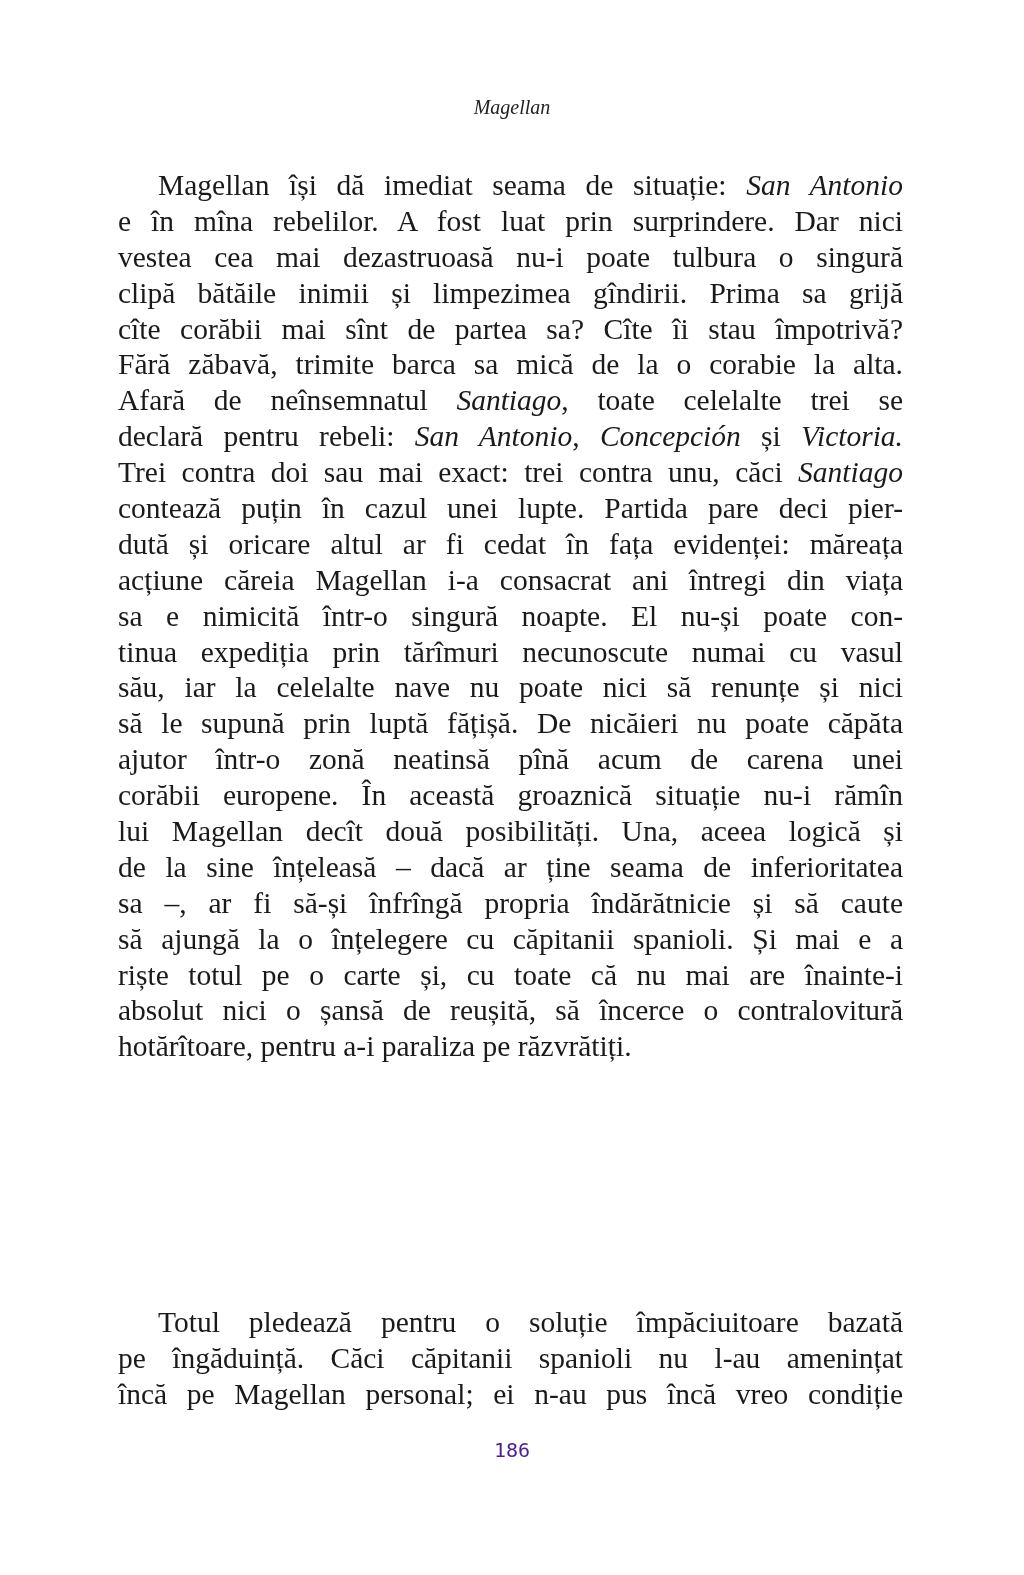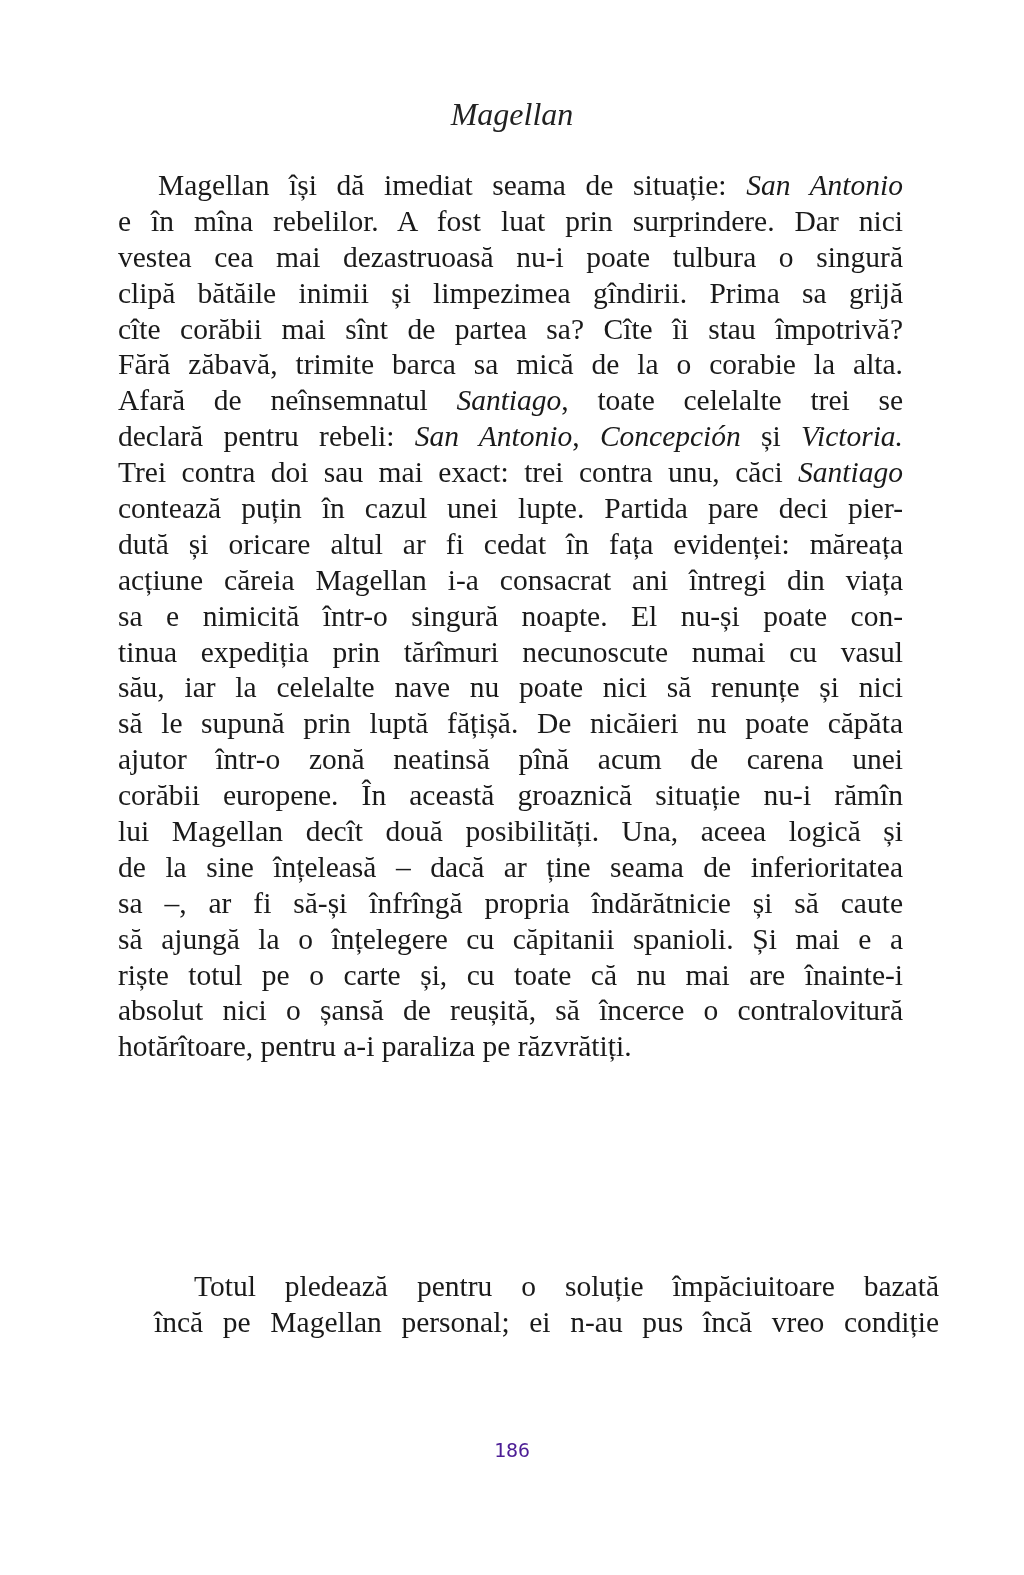"Magellan" .running-head { font-size: 32px -> 20px }
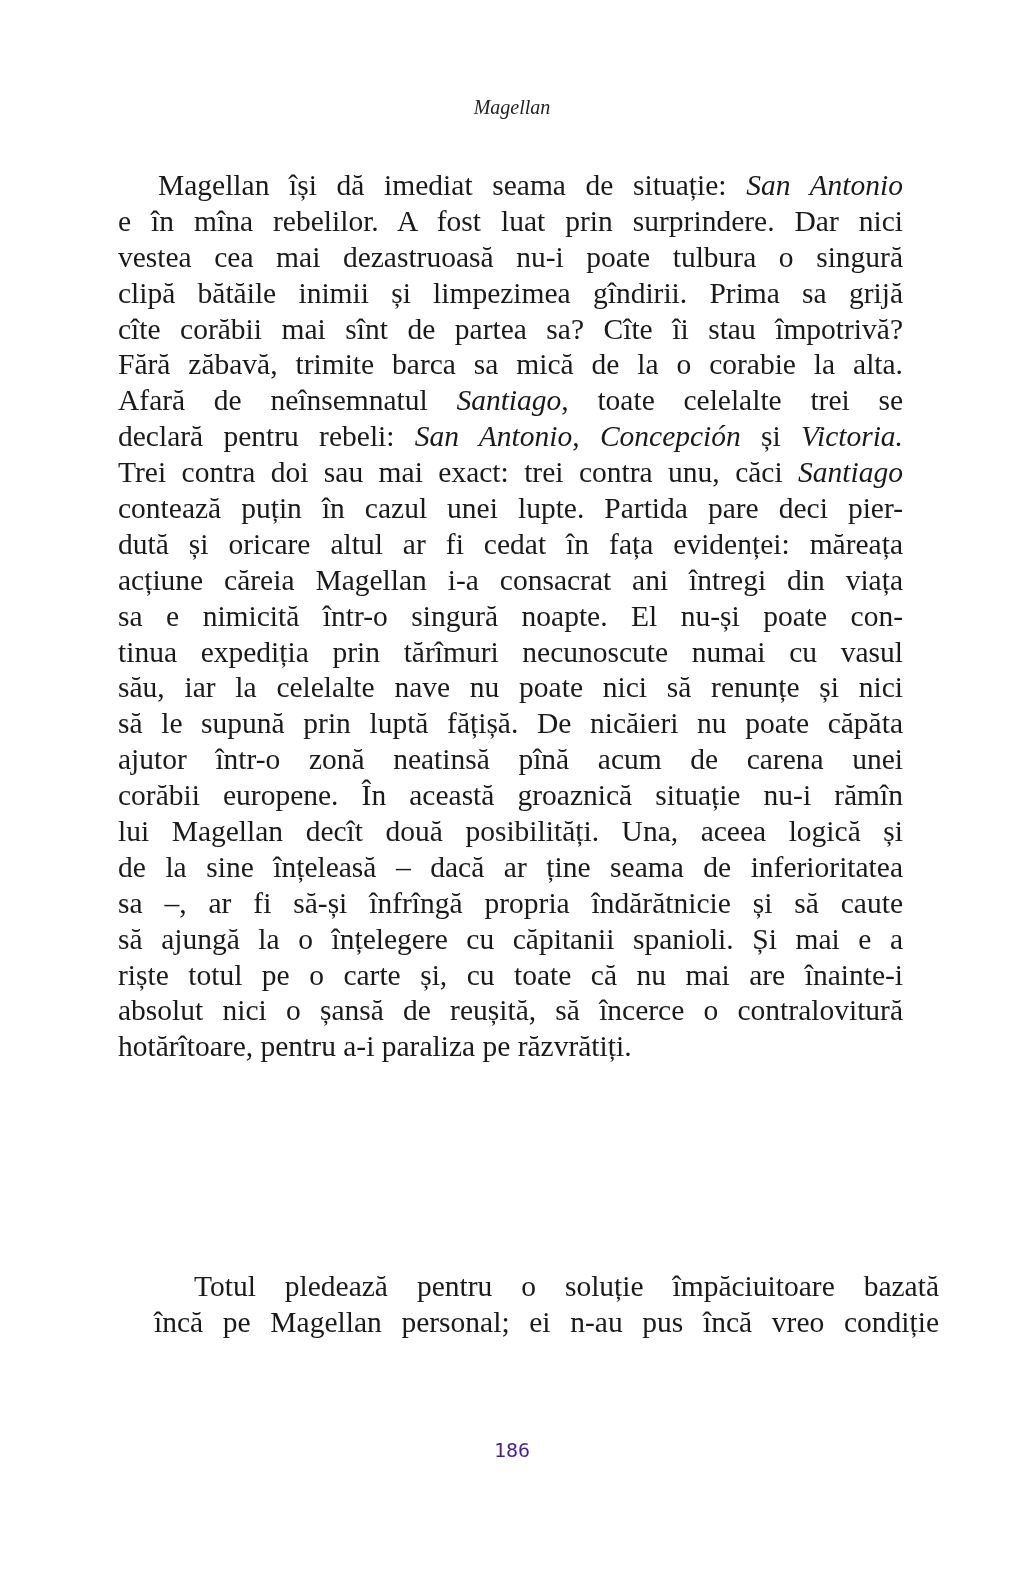"Totul pledează pentru o soluție" #para2 { margin-left: 36px -> none; top: 1269px -> 1305px }
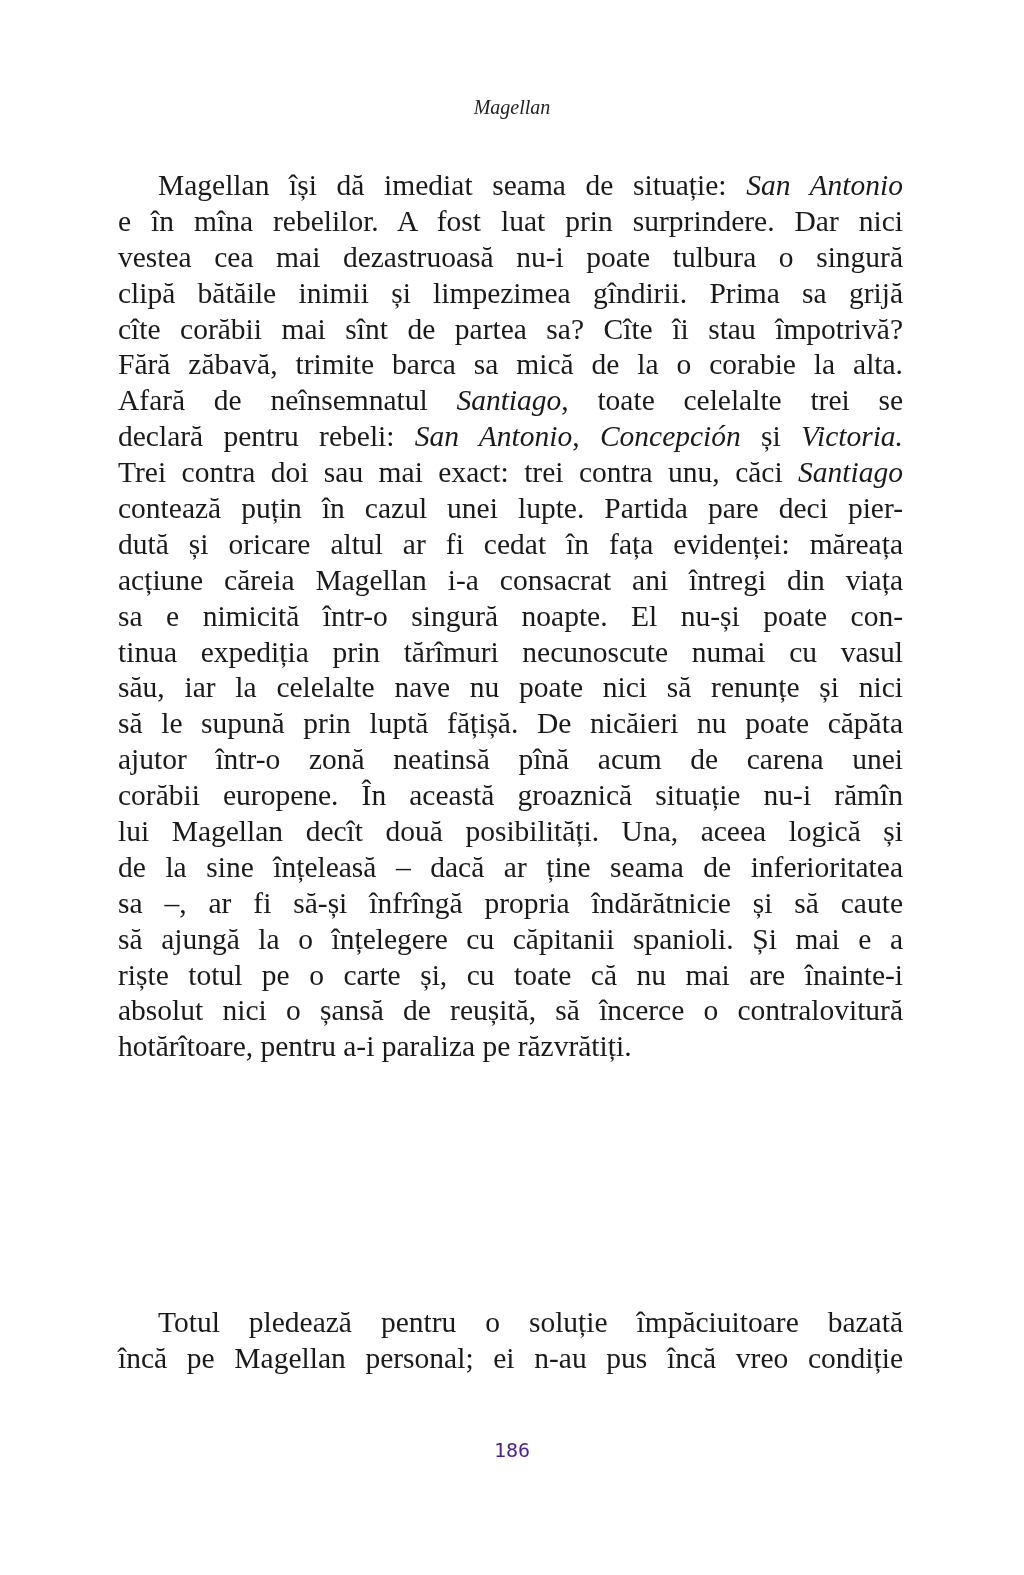"pe îngăduință. Căci căpitanii spanioli" span.line { html: none -> <span><span>pe îngăduință. Căci căpitanii spanioli nu l-au amenințat</span></span> }
